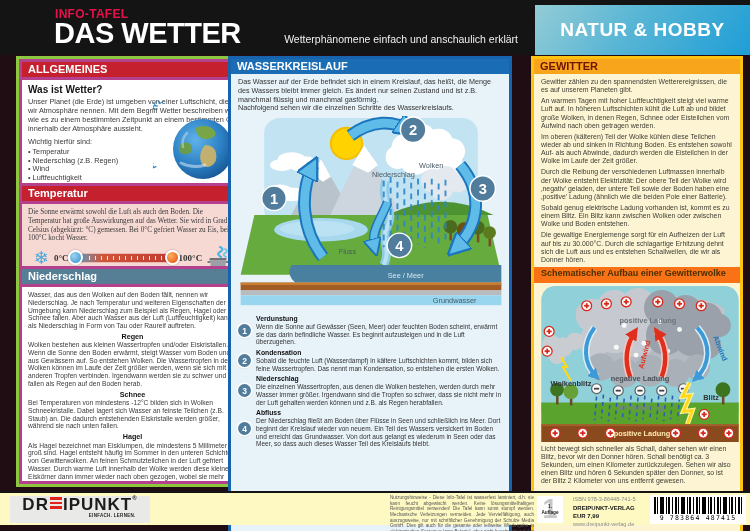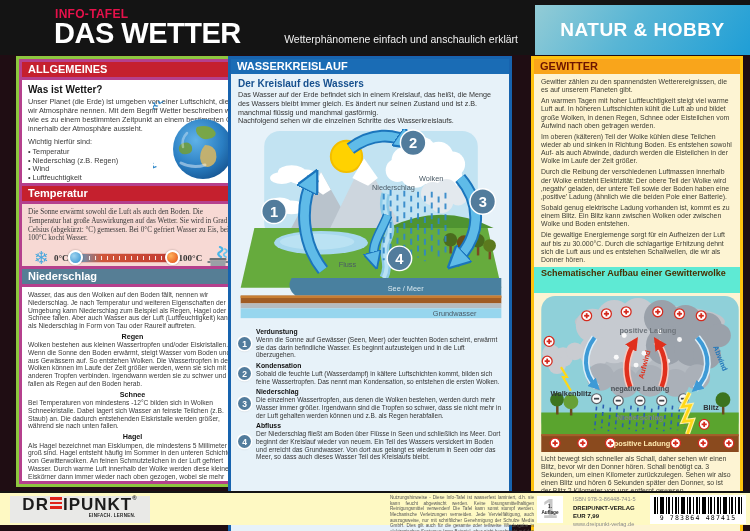"Der Kreislauf des Wassers" h3 { html: <h3>Der Kreislauf des Wassers</h3> -> none }
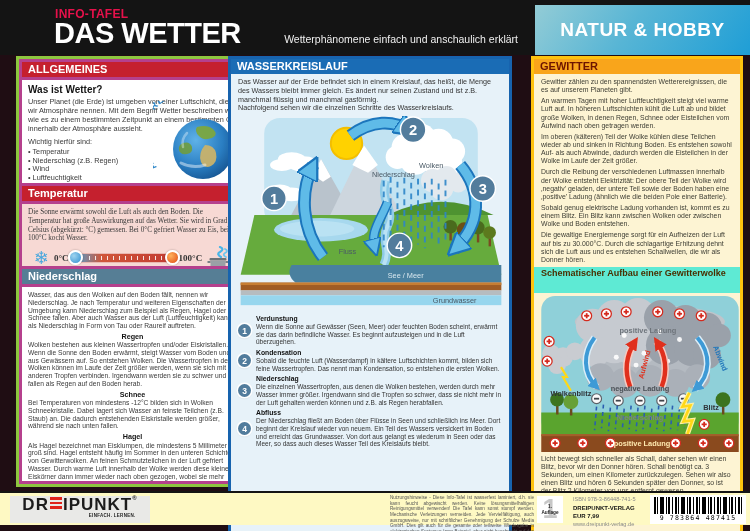"Schematischer Aufbau einer Gewitterwolke" .schema-bar { background: #5eead4 -> #f97316; padding: 1px 7px 14px -> 1px 7px 4px }
